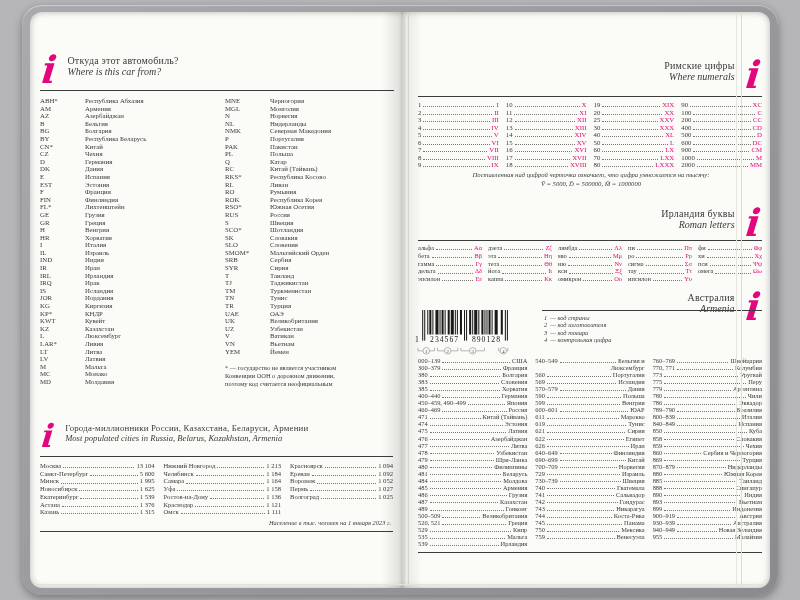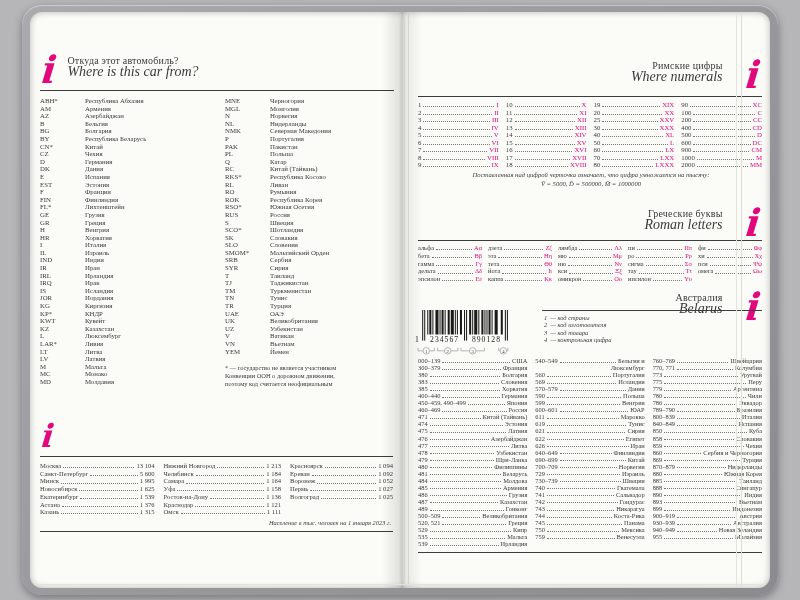"Where is this car from?" .sub { font-size: 14px -> 10px }
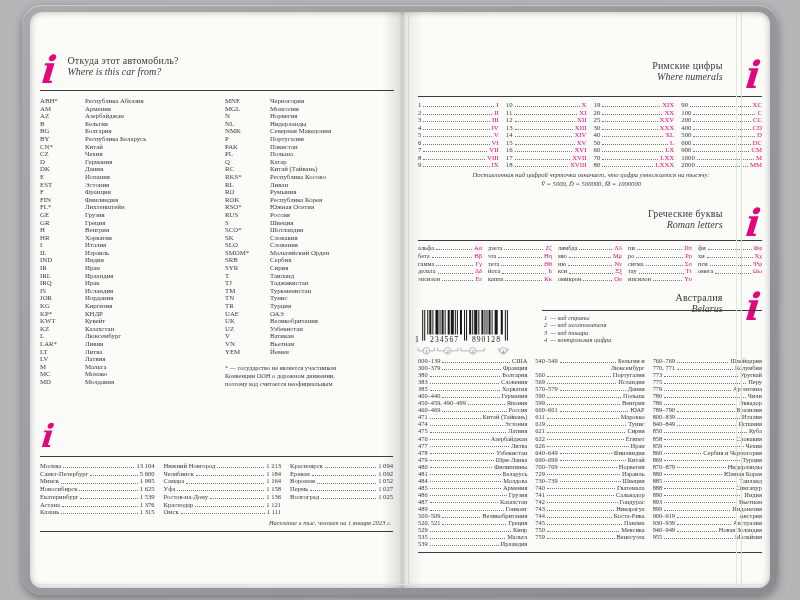"Римские цифры" .hdr-r { gap: 23px -> 11px }
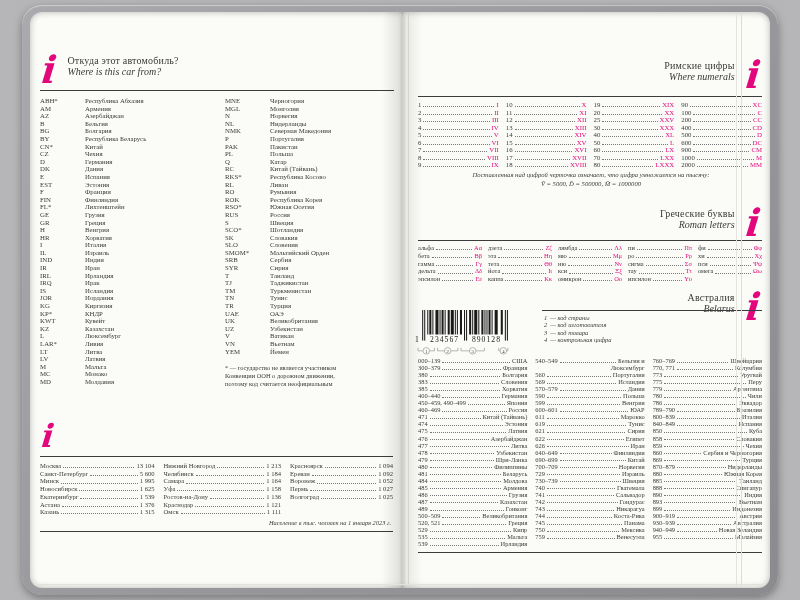"Греческие буквы" div.ttl { text: Греческие -> Ирландия }
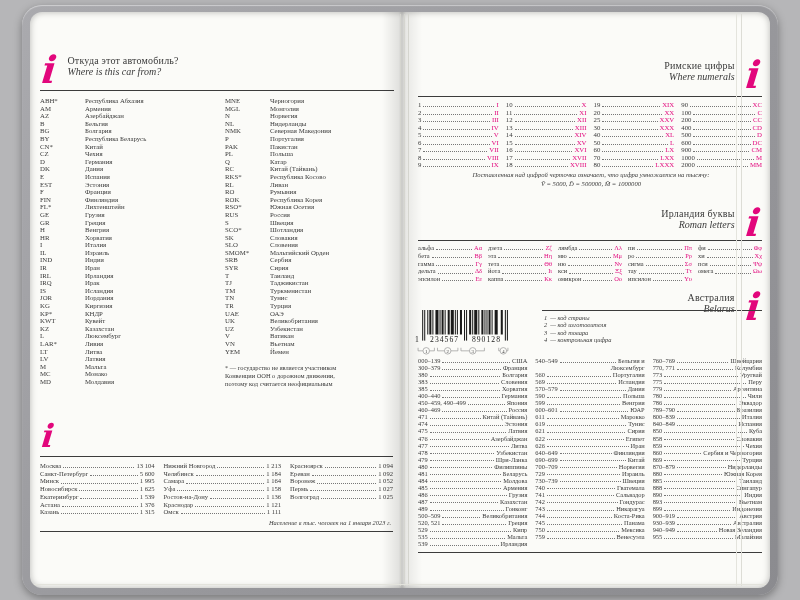"Belarus" div.sub { text: Belarus -> Armenia }
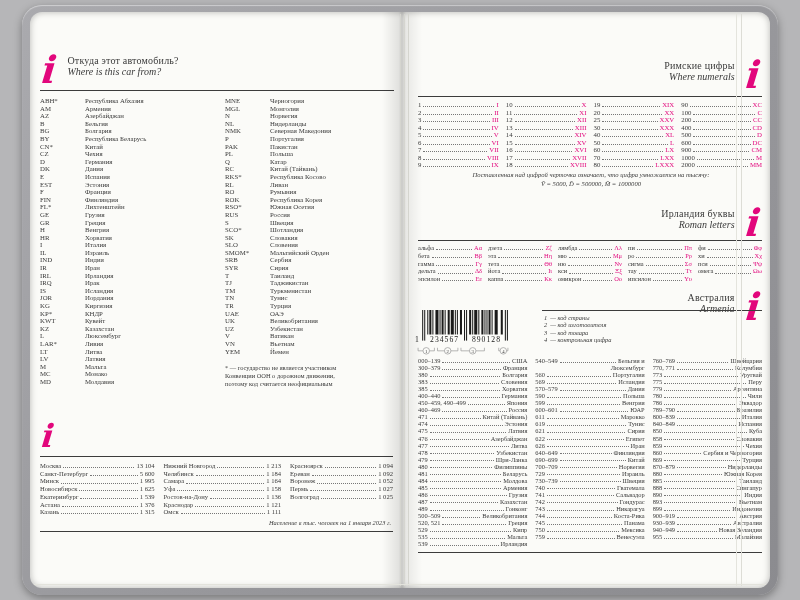"Города-миллионники России, Казахстана," span { html: none -> <span> <div>Города-миллионники России, Казахстана, Беларуси, Армении</div> <div>Most populated cities in Russia, Belarus, Kazakhstan, Armenia</div> </span> }
